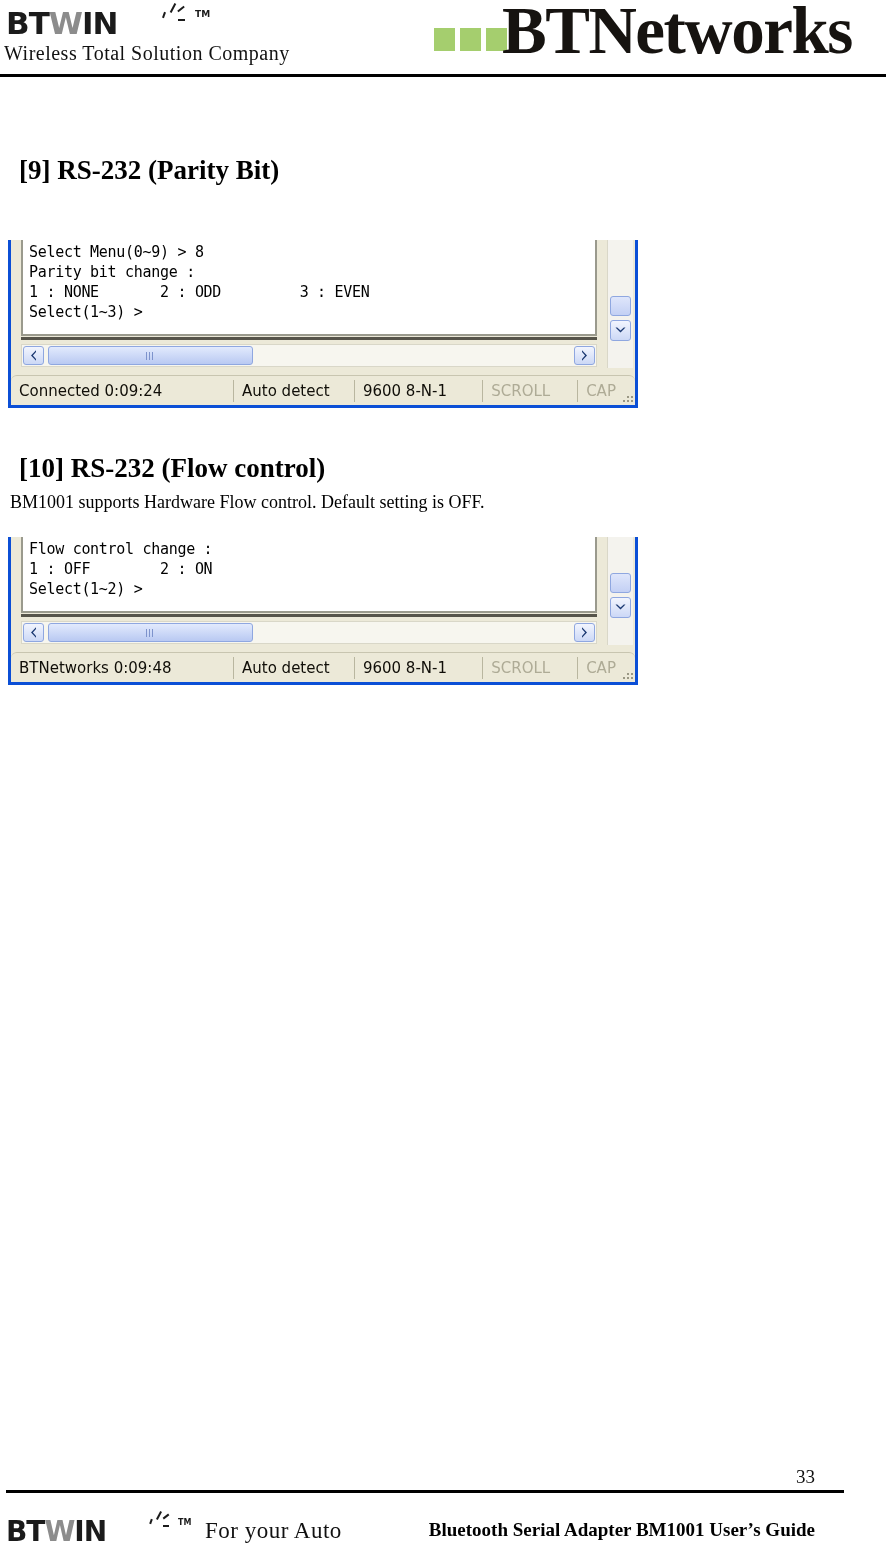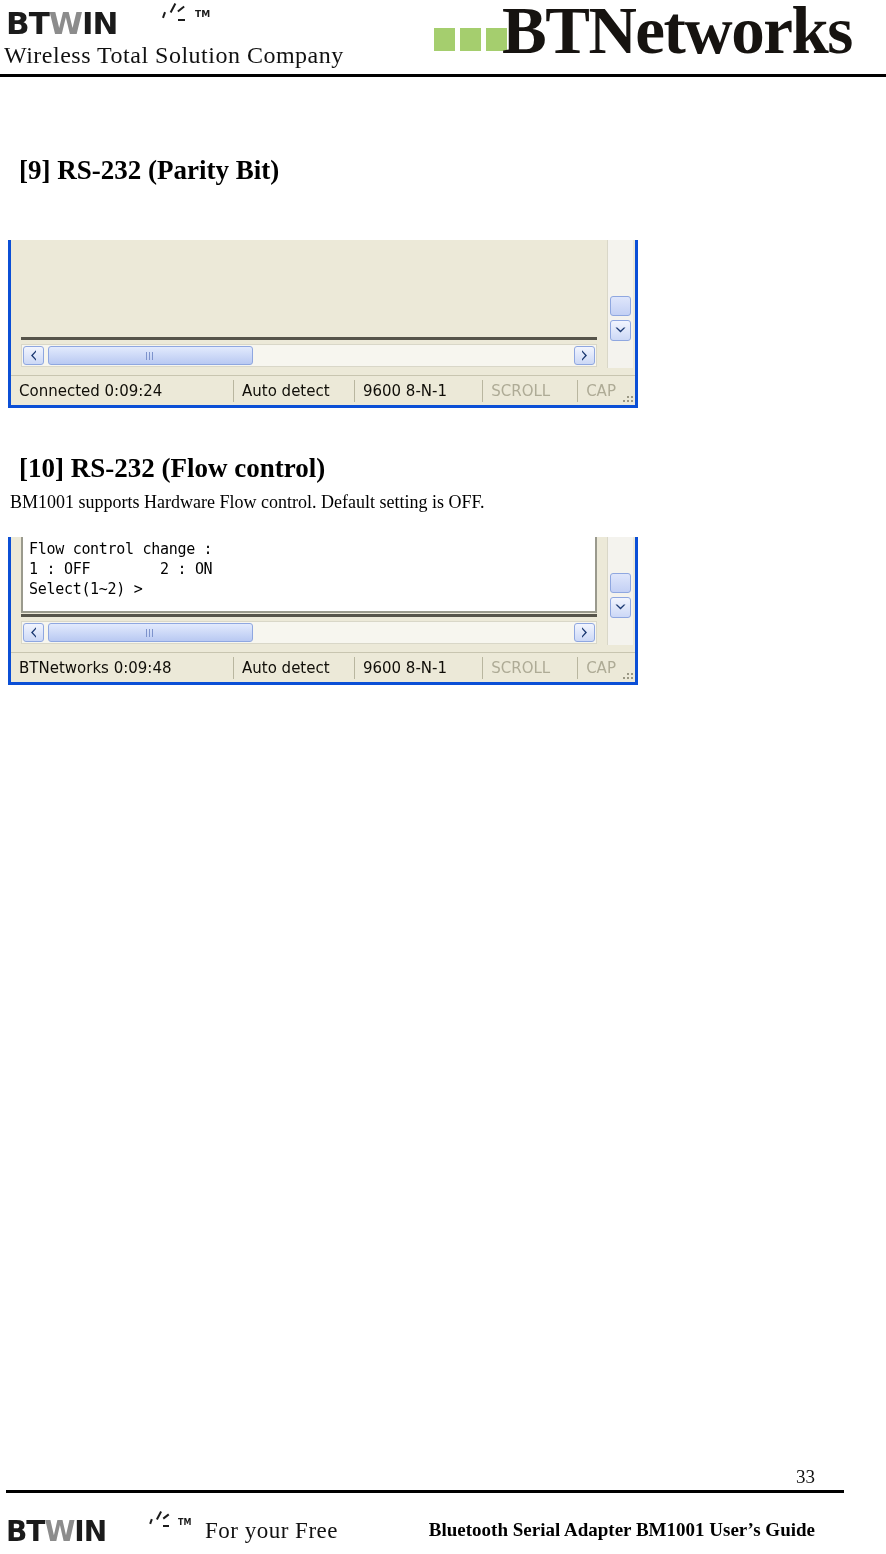"Wireless Total Solution Company" .tagline { font-size: 24px -> 20px }
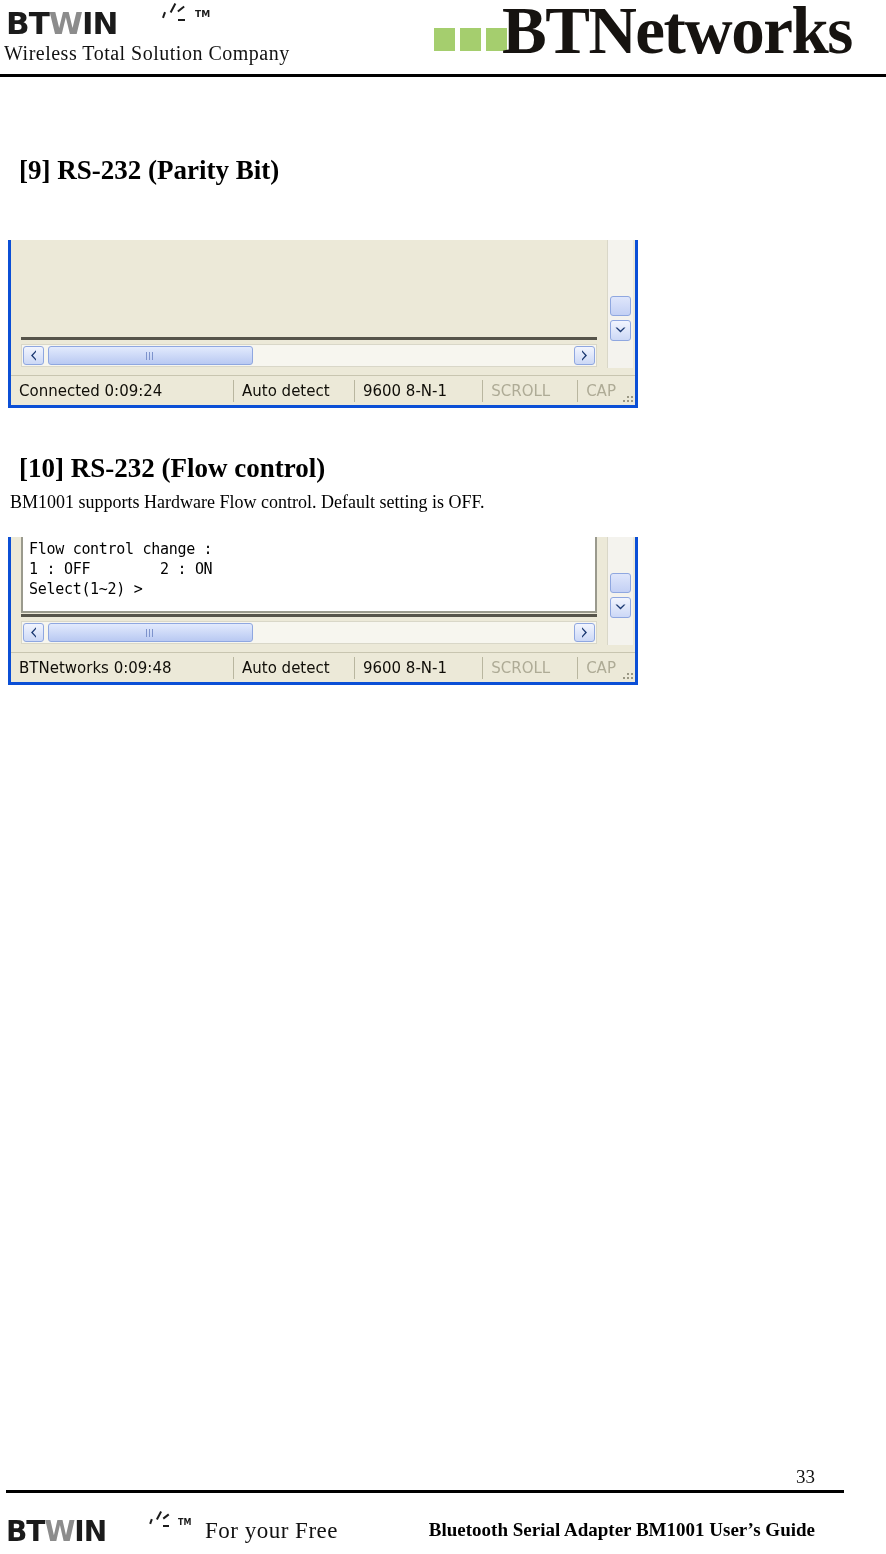"Select Menu(0~9) > 8" div.term-screen { html: none -> <div> <div>Select Menu(0~9) &gt; 8 Parity bit change : 1 : NONE 2 : ODD 3 : EVEN Select(1~3) &gt;</div> </div> }
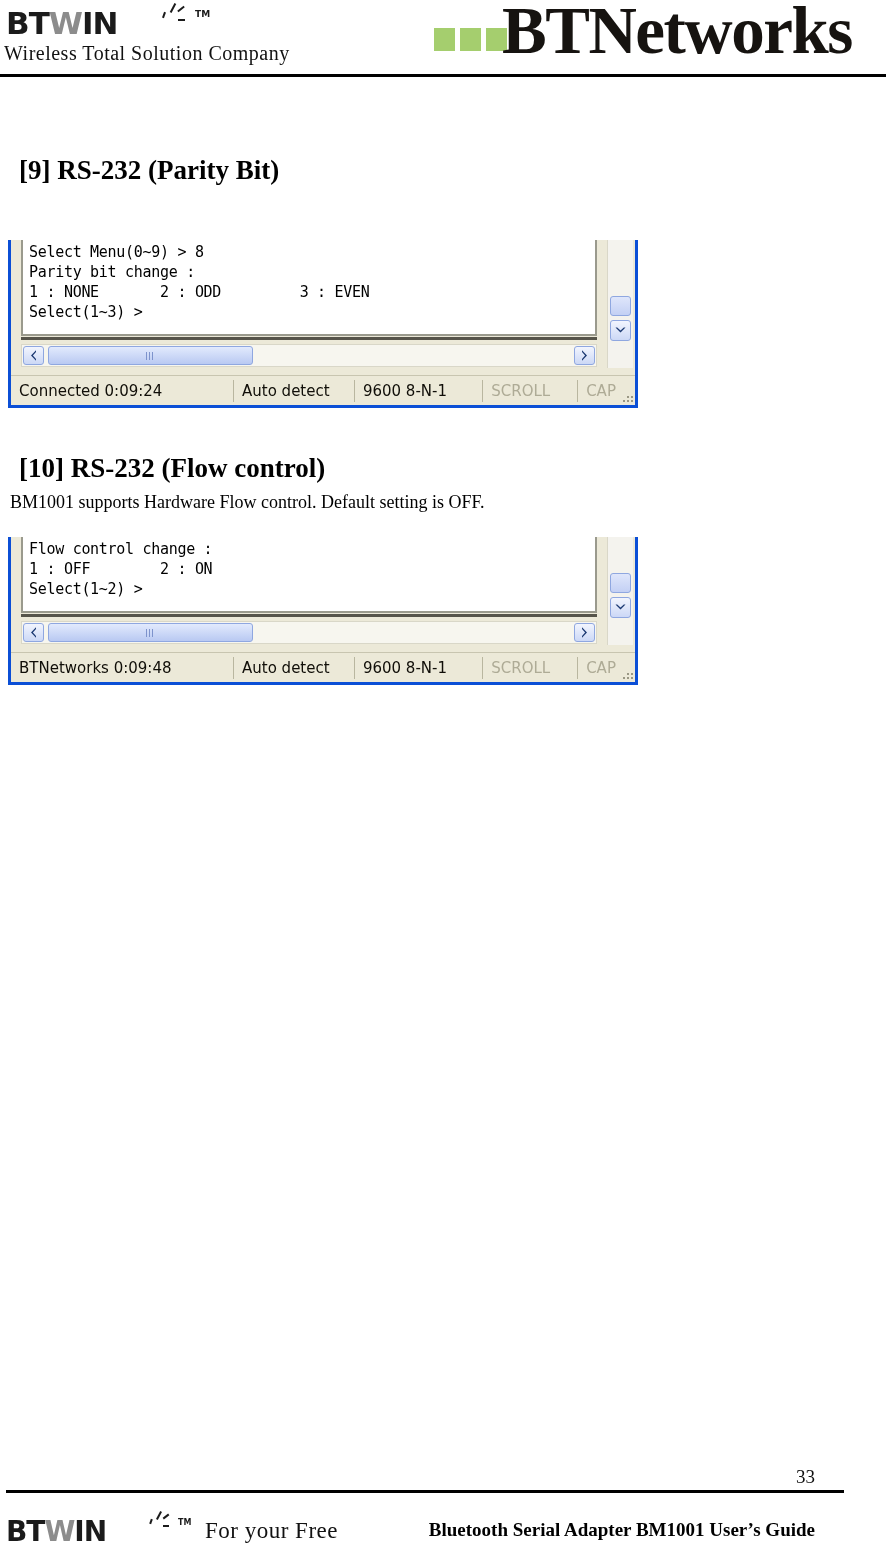"Connected 0:09:24" .statusbar { border-radius: none -> 6px }
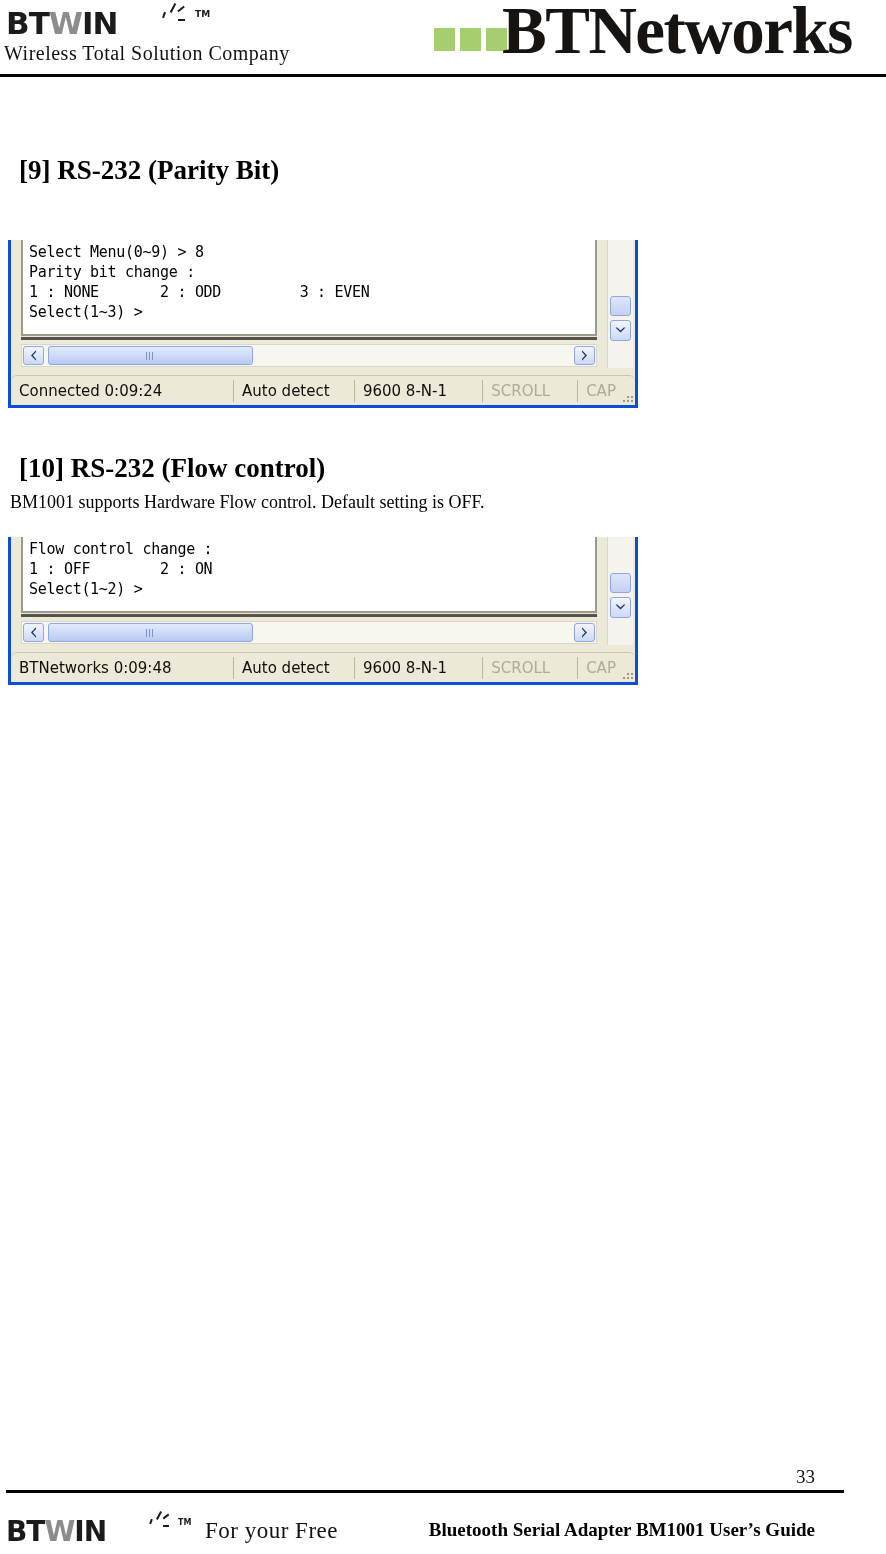"For your Free" div.footer-free { text: Free -> Auto }
